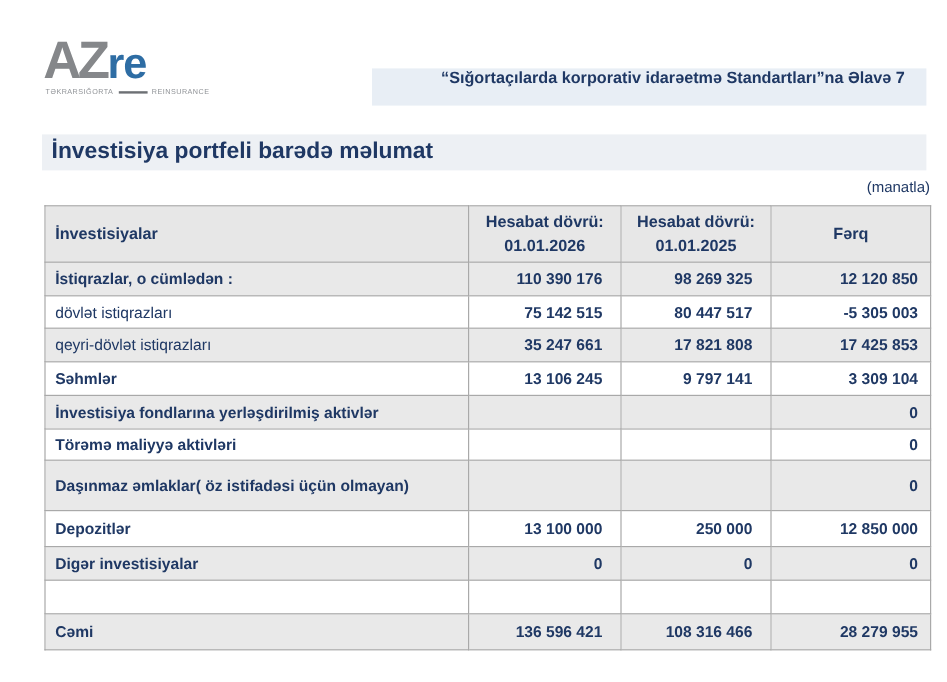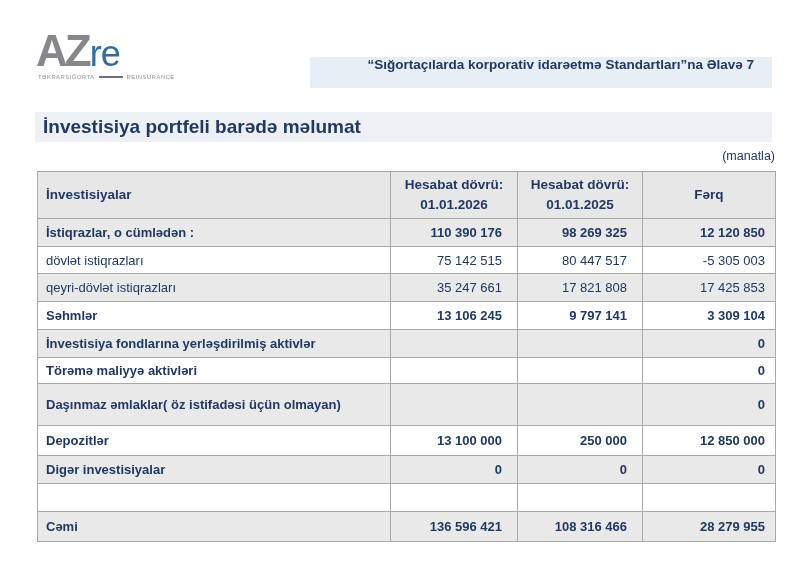"re" .logo-re { font-weight: normal -> bold }
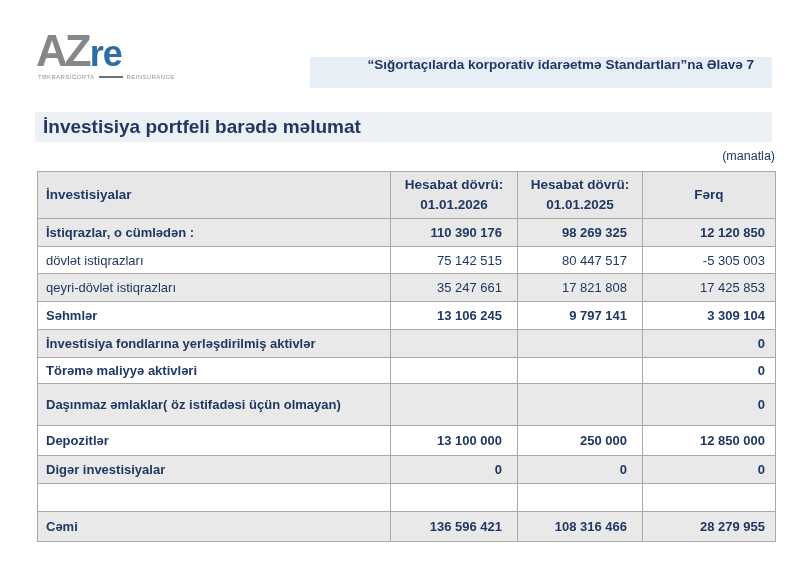"75 142 515" tr.sub td.c-num, tr.sub td.c-diff { font-weight: normal -> bold }
